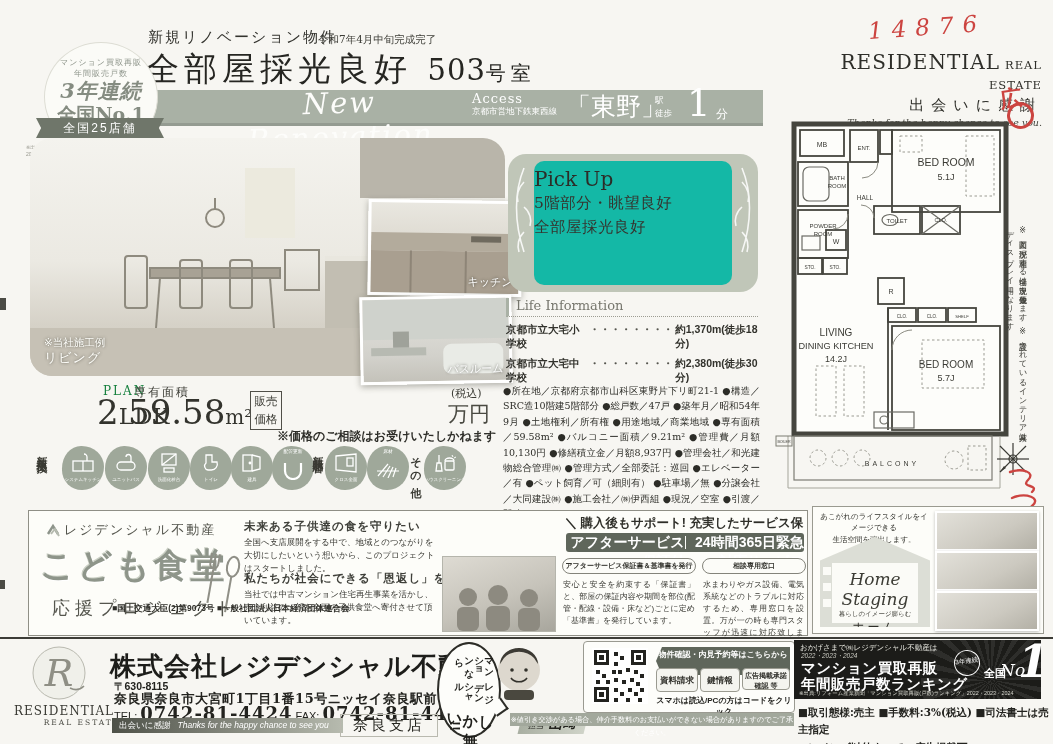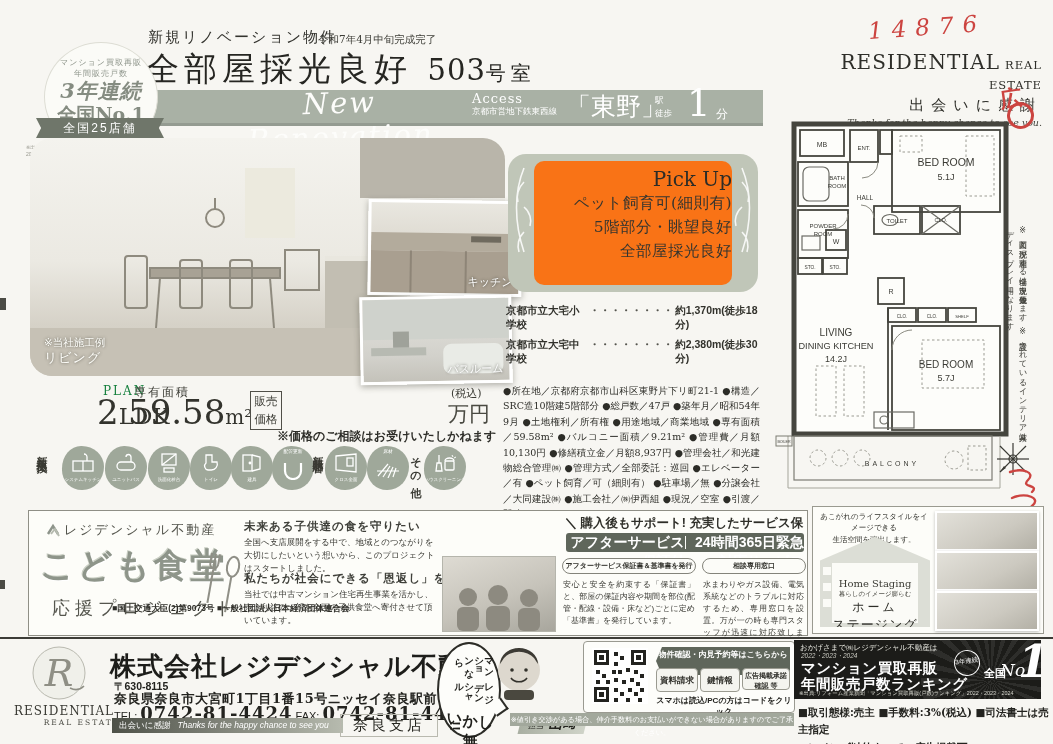"Pick Up" .pickup-in { background: #f97316 -> #14b8a6; text-align: right -> left }
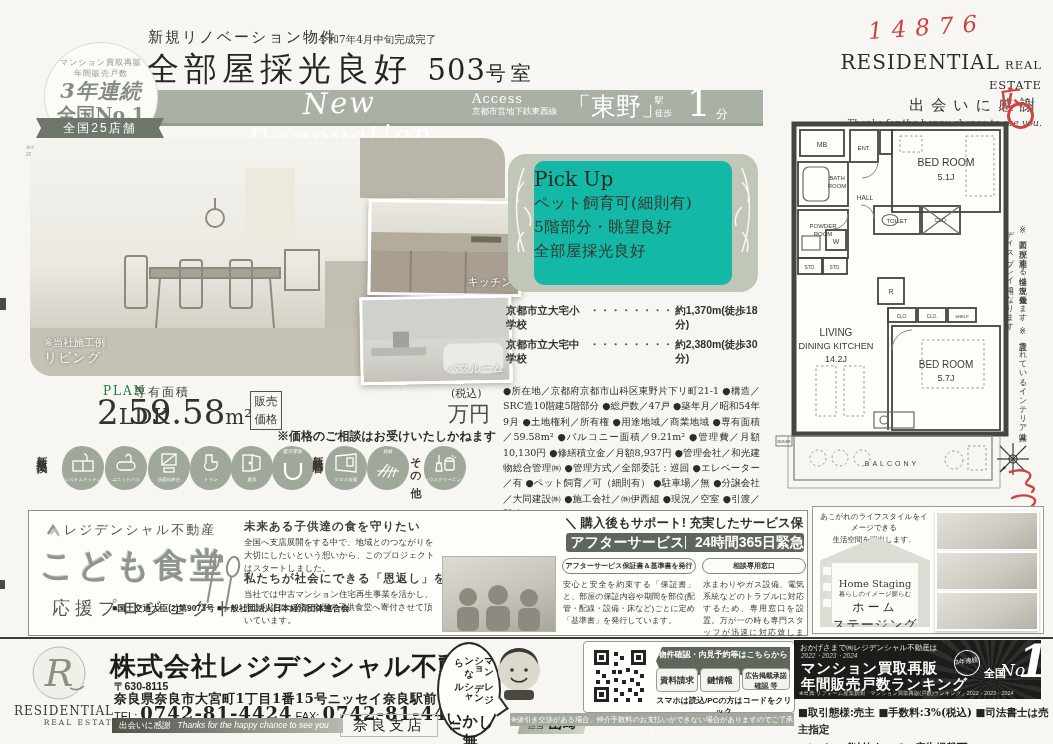"ペット飼育可(細則有)" div.pl { html: <div>ペット飼育可(細則有)</div> -> none }
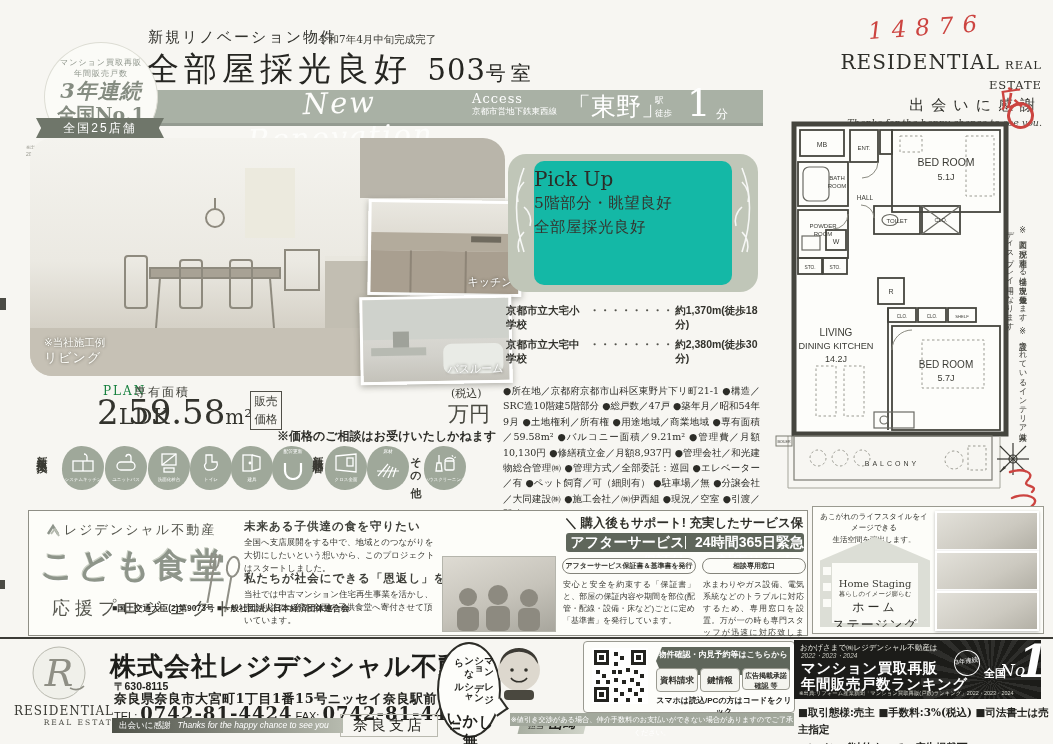"Life Information" div.lt { html: none -> <div>Life Information</div> }
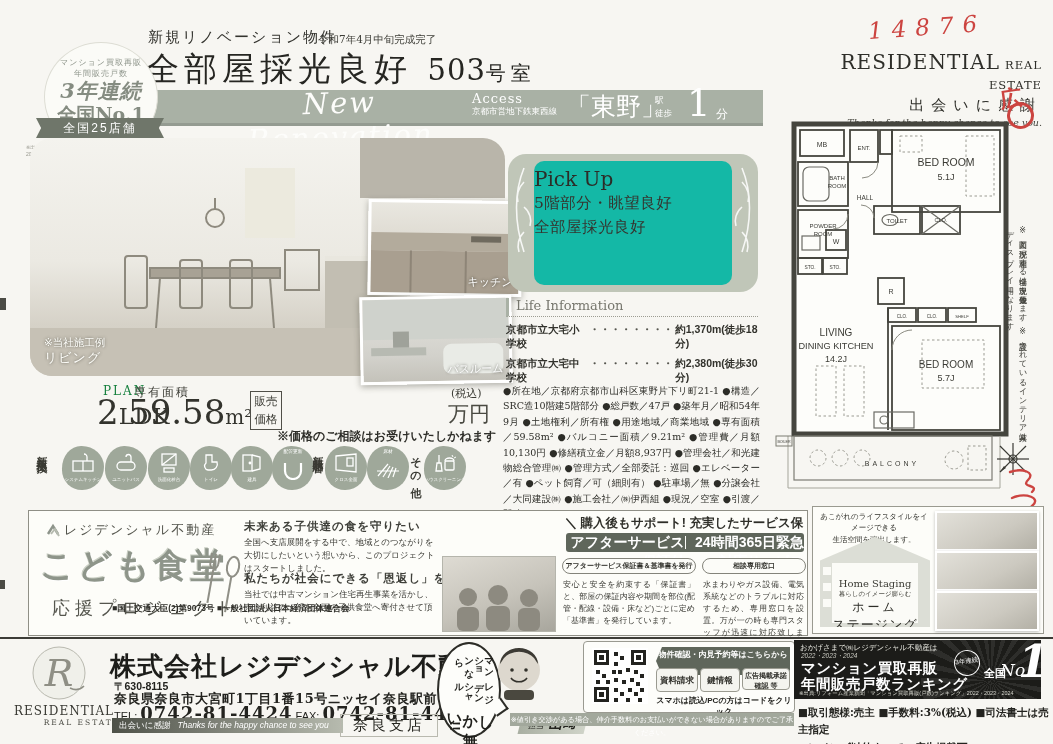"Home Staging" .hs-script { font-size: 10px -> 17px; font-style: none -> italic; margin-top: 15px -> 6px }
